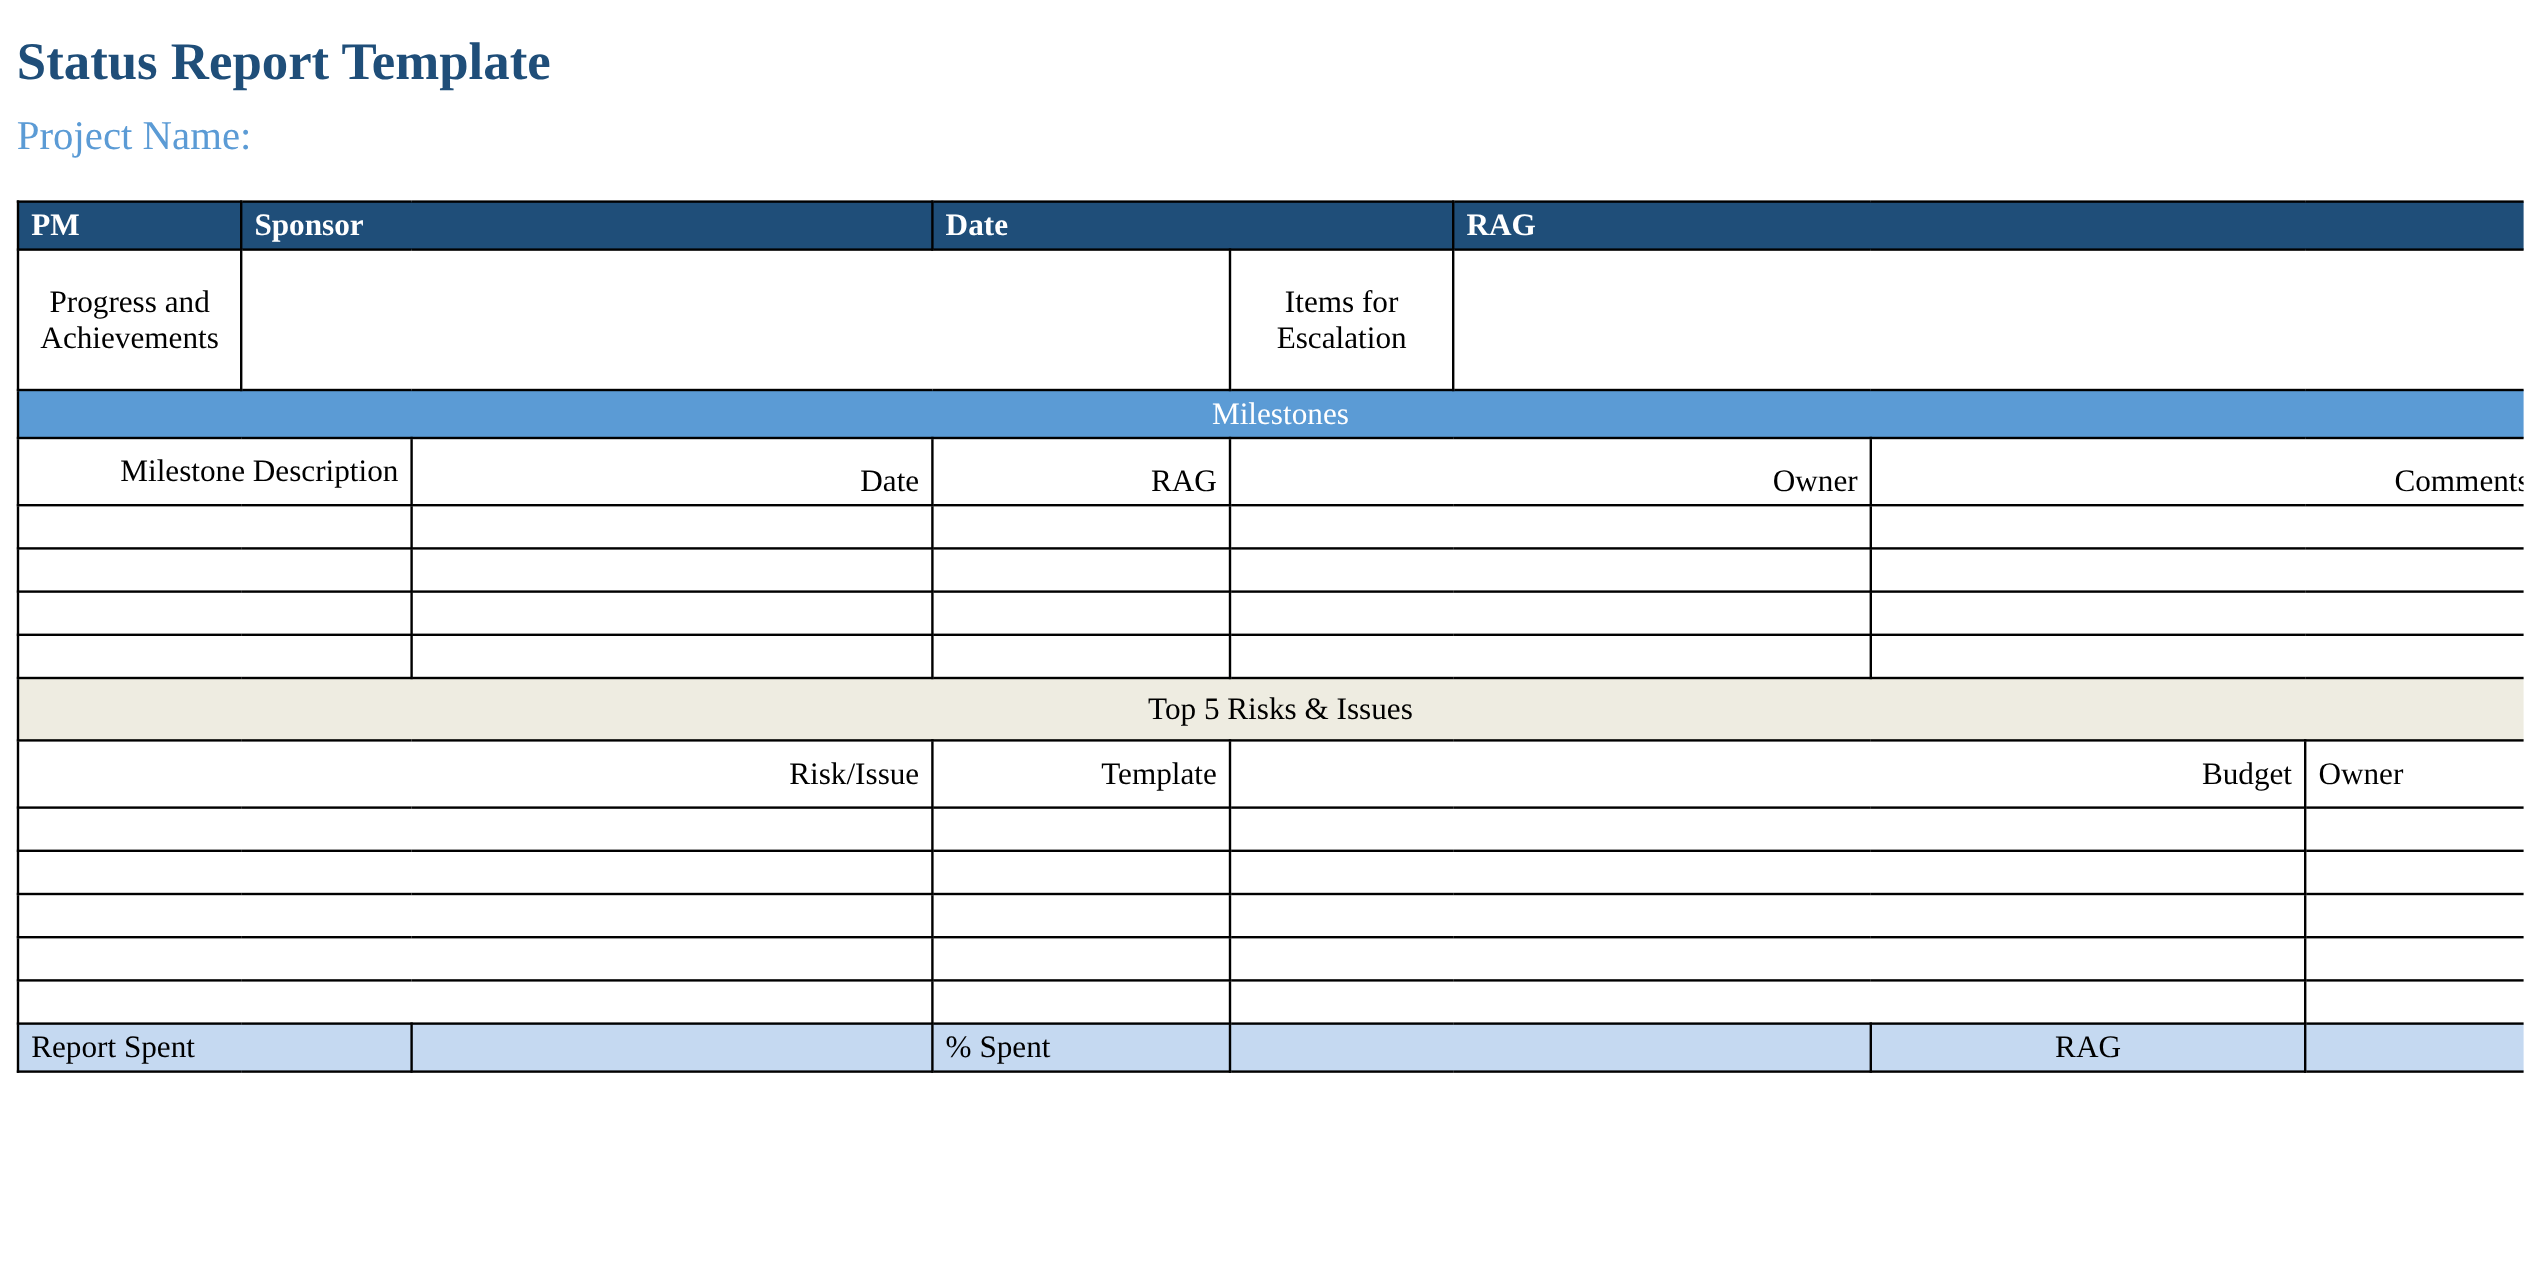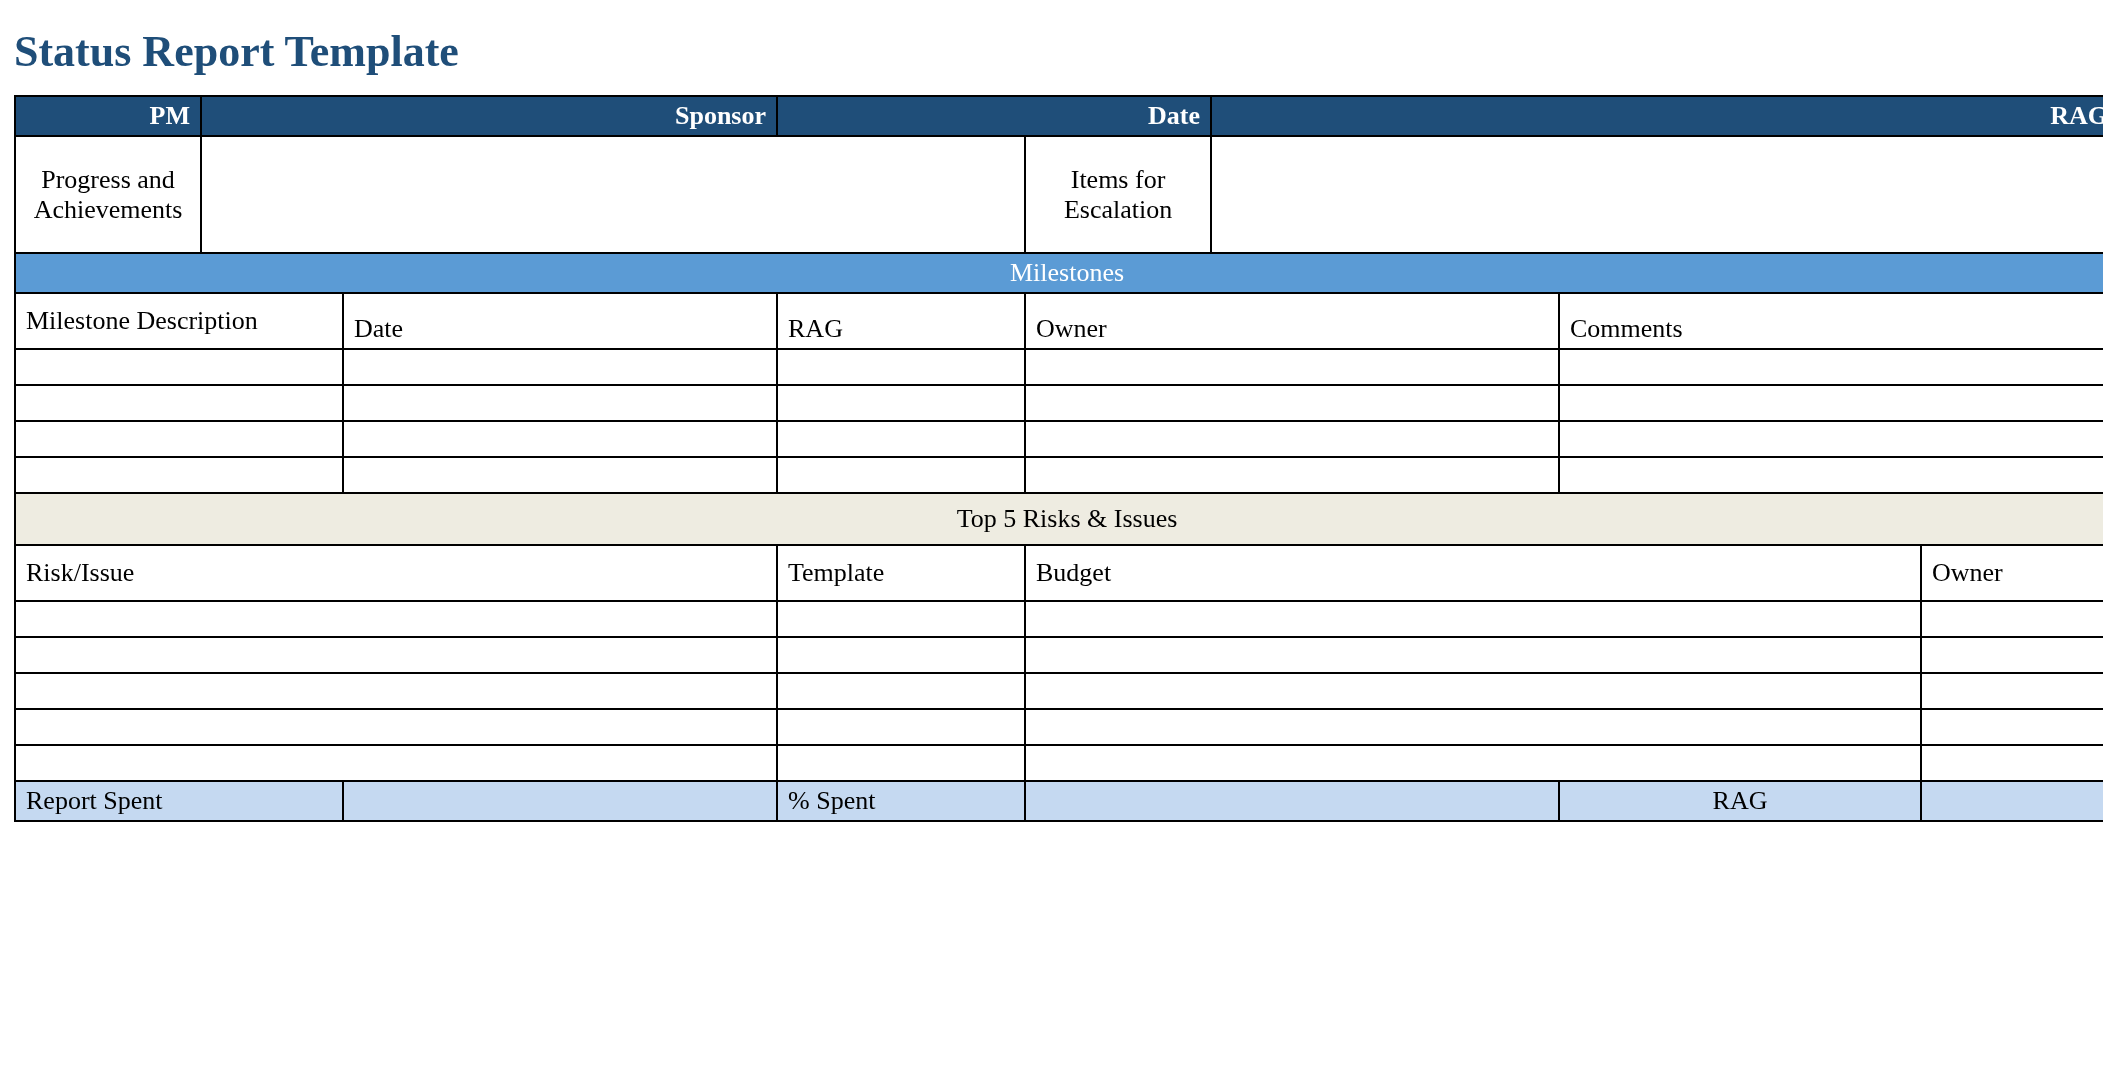"Project Name:" div.sub { html: none -> <div>Project Name:</div> }
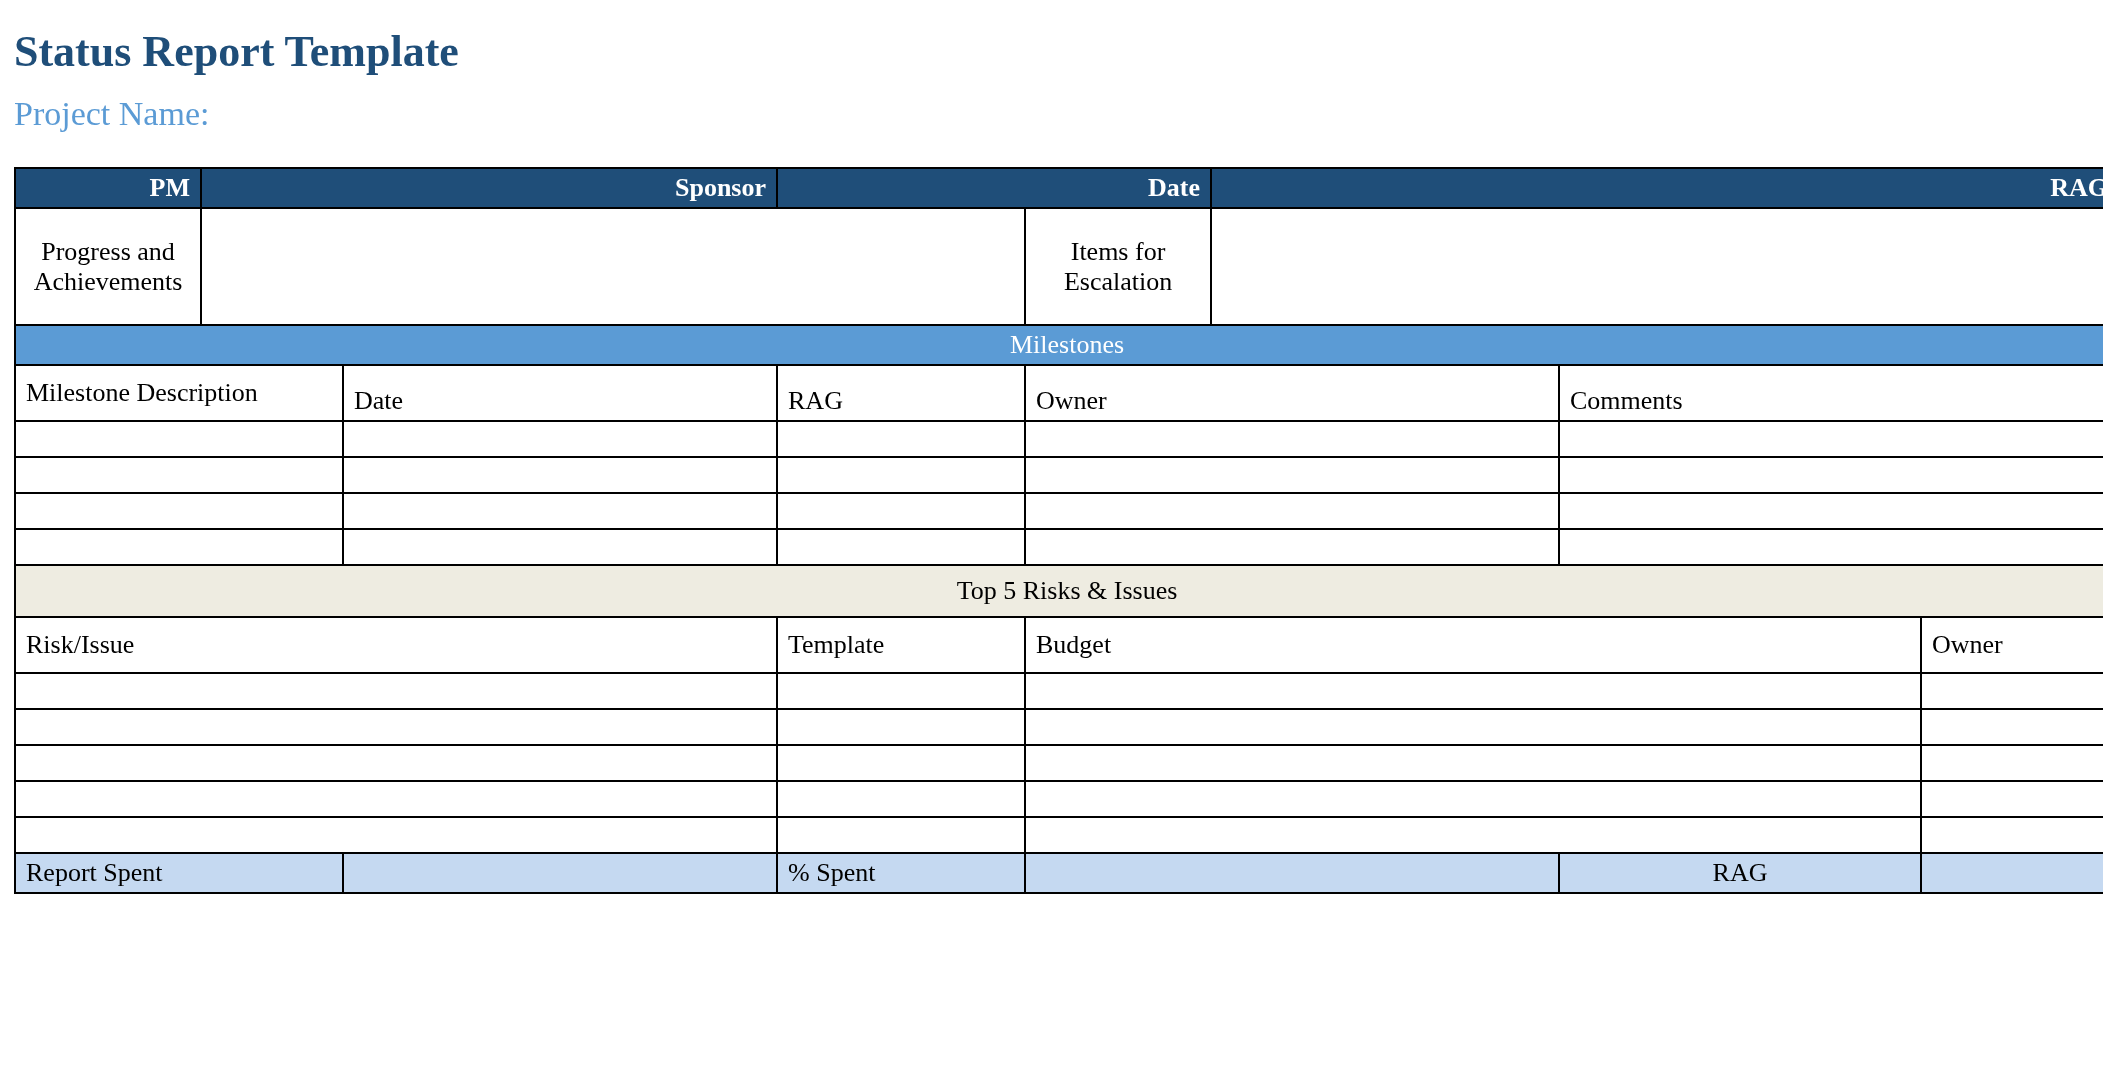"PM" .hdr { text-align: right -> left }
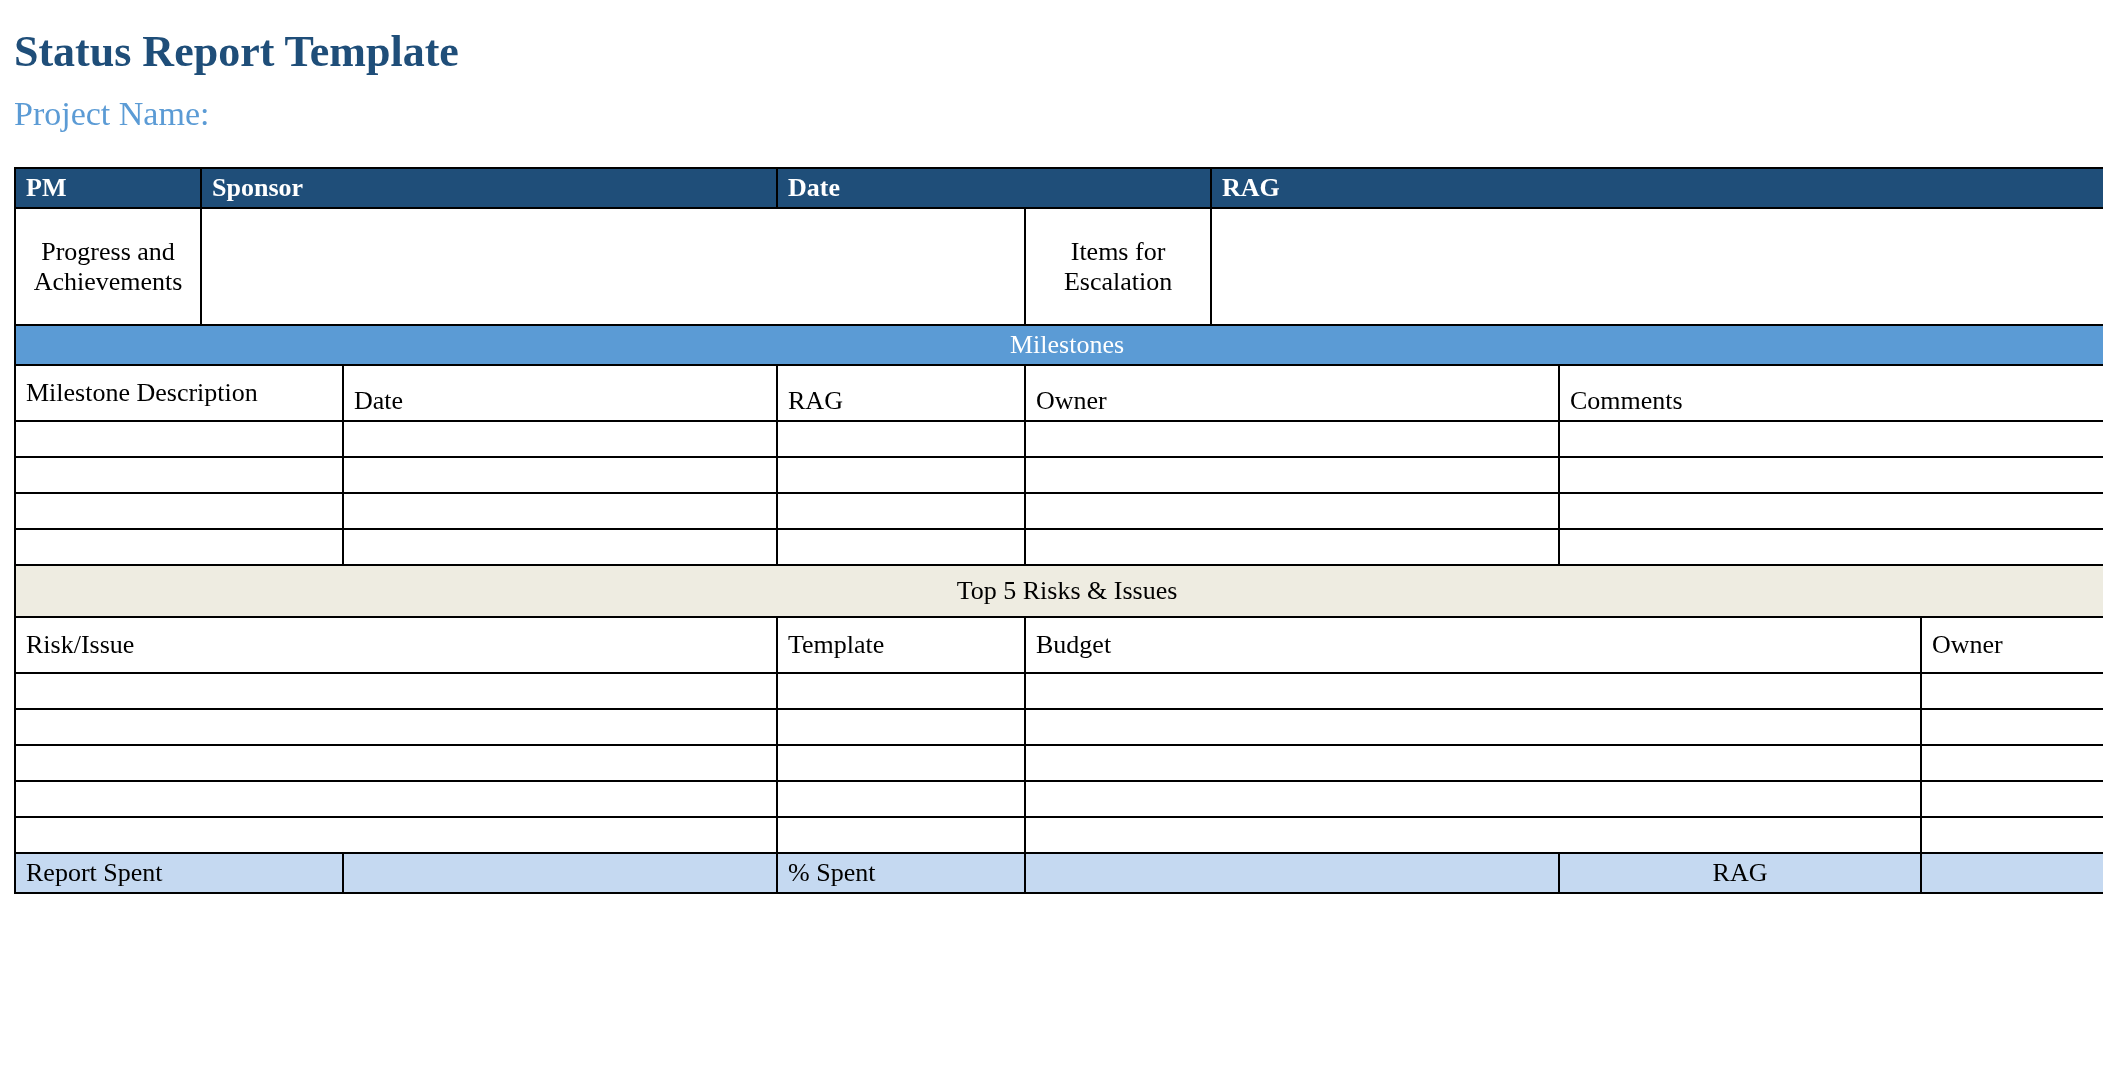"Milestone Description" .subhdr { text-align: left -> right }
